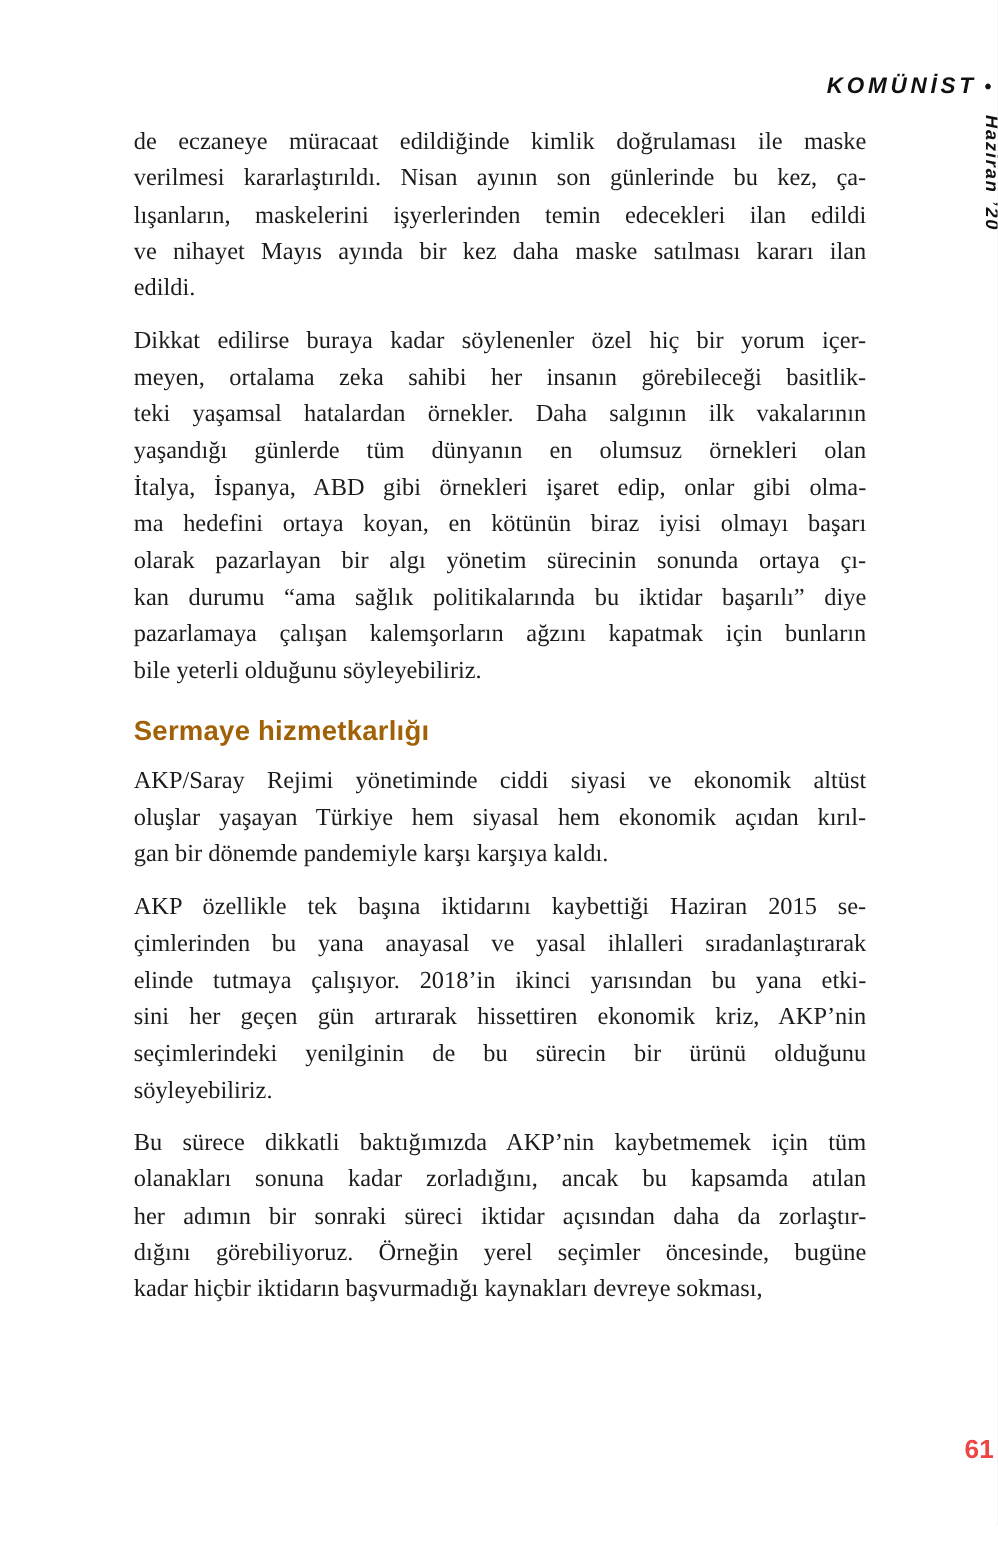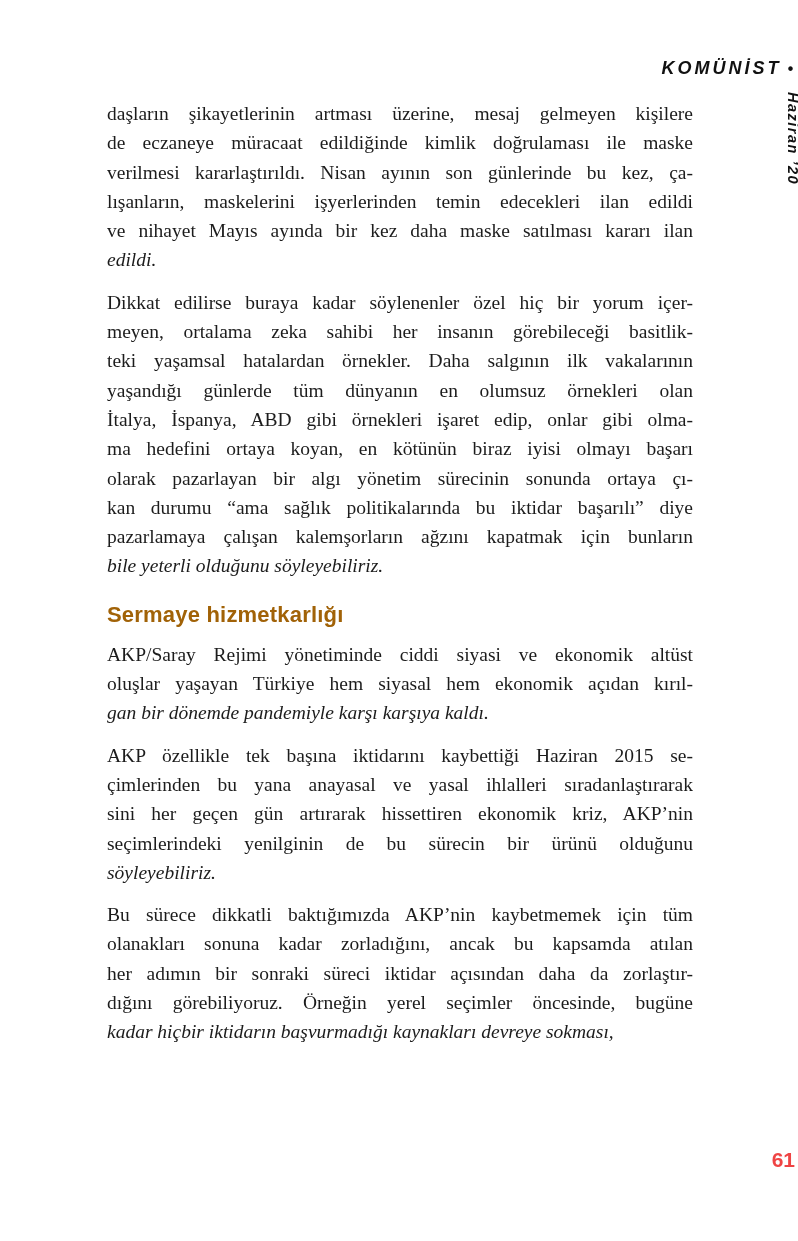"daşların şikayetlerinin artması üzerine," div.line { html: <div>daşların şikayetlerinin artması üzerine, mesaj gelmeyen kişilere</div> -> none }
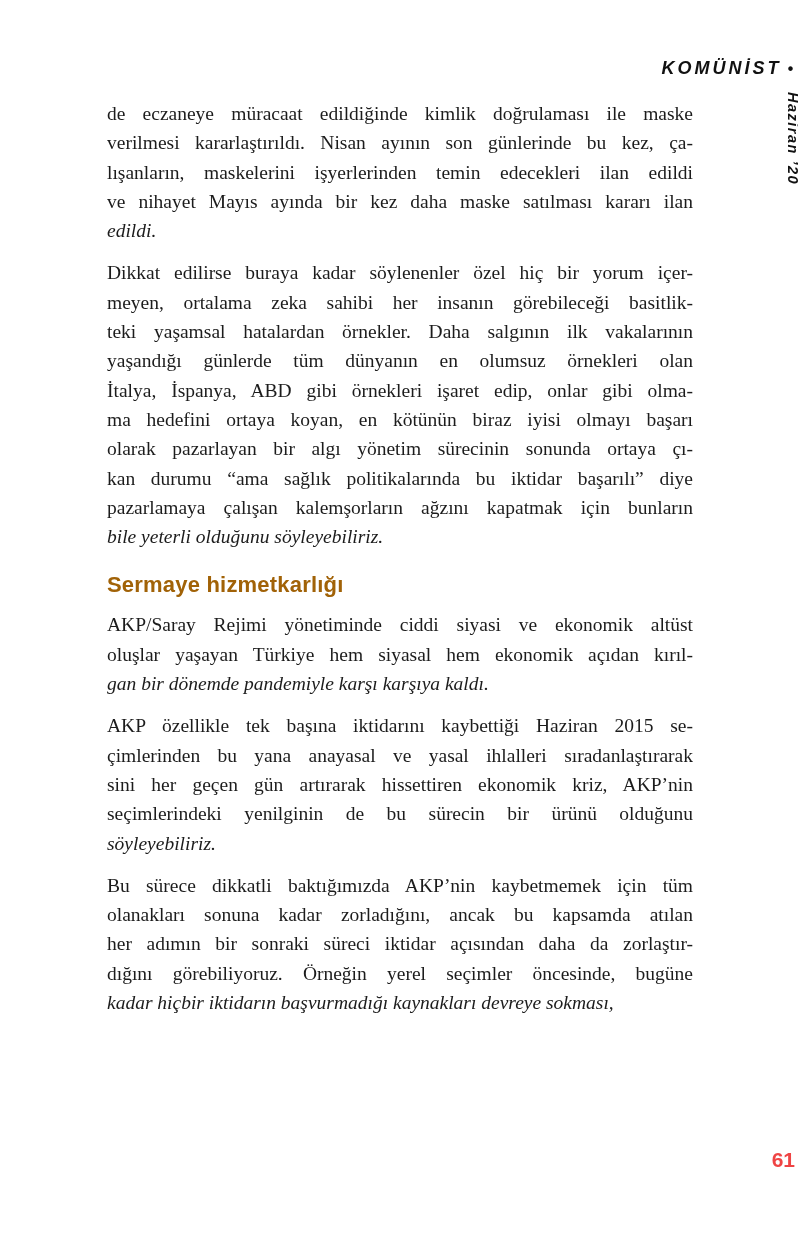"edildi." .line.last { font-style: italic -> none }
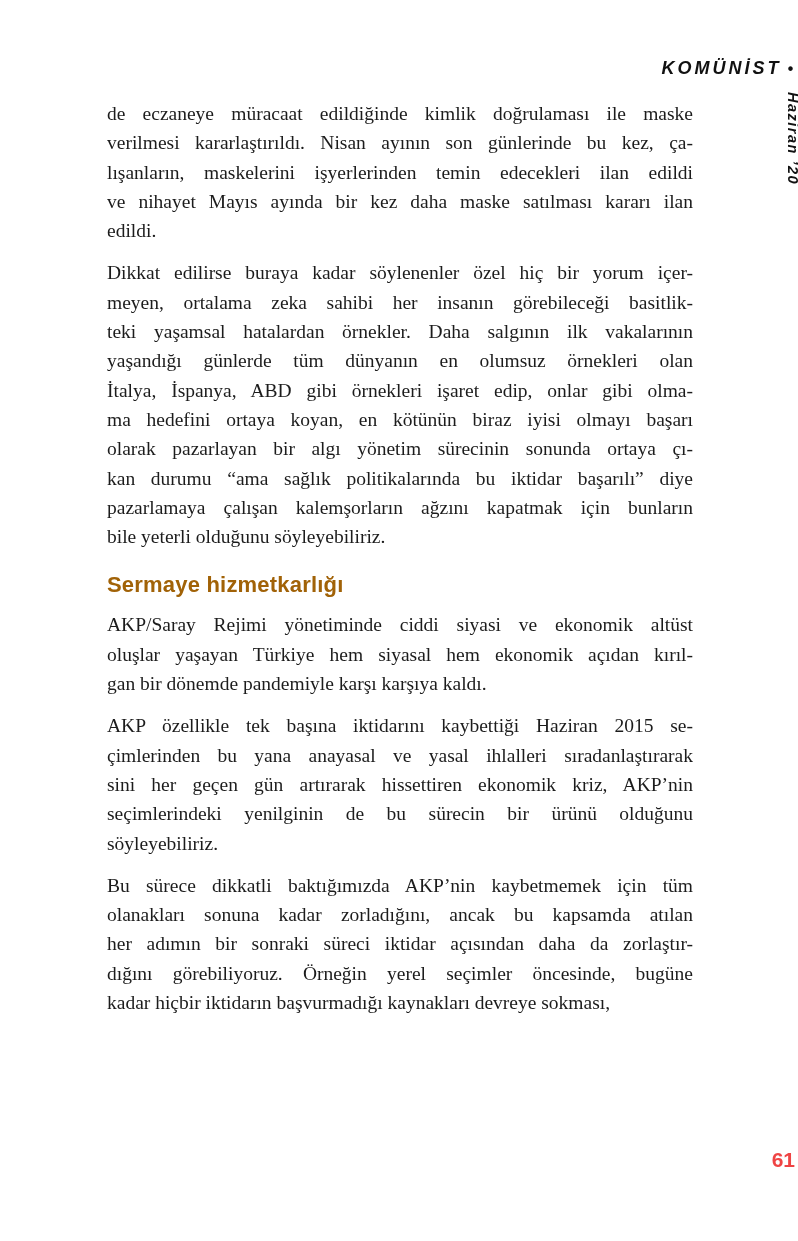"elinde tutmaya çalışıyor. 2018’in ikinci" div.line { html: none -> <div>elinde tutmaya çalışıyor. 2018’in ikinci yarısından bu yana etki-</div> }
